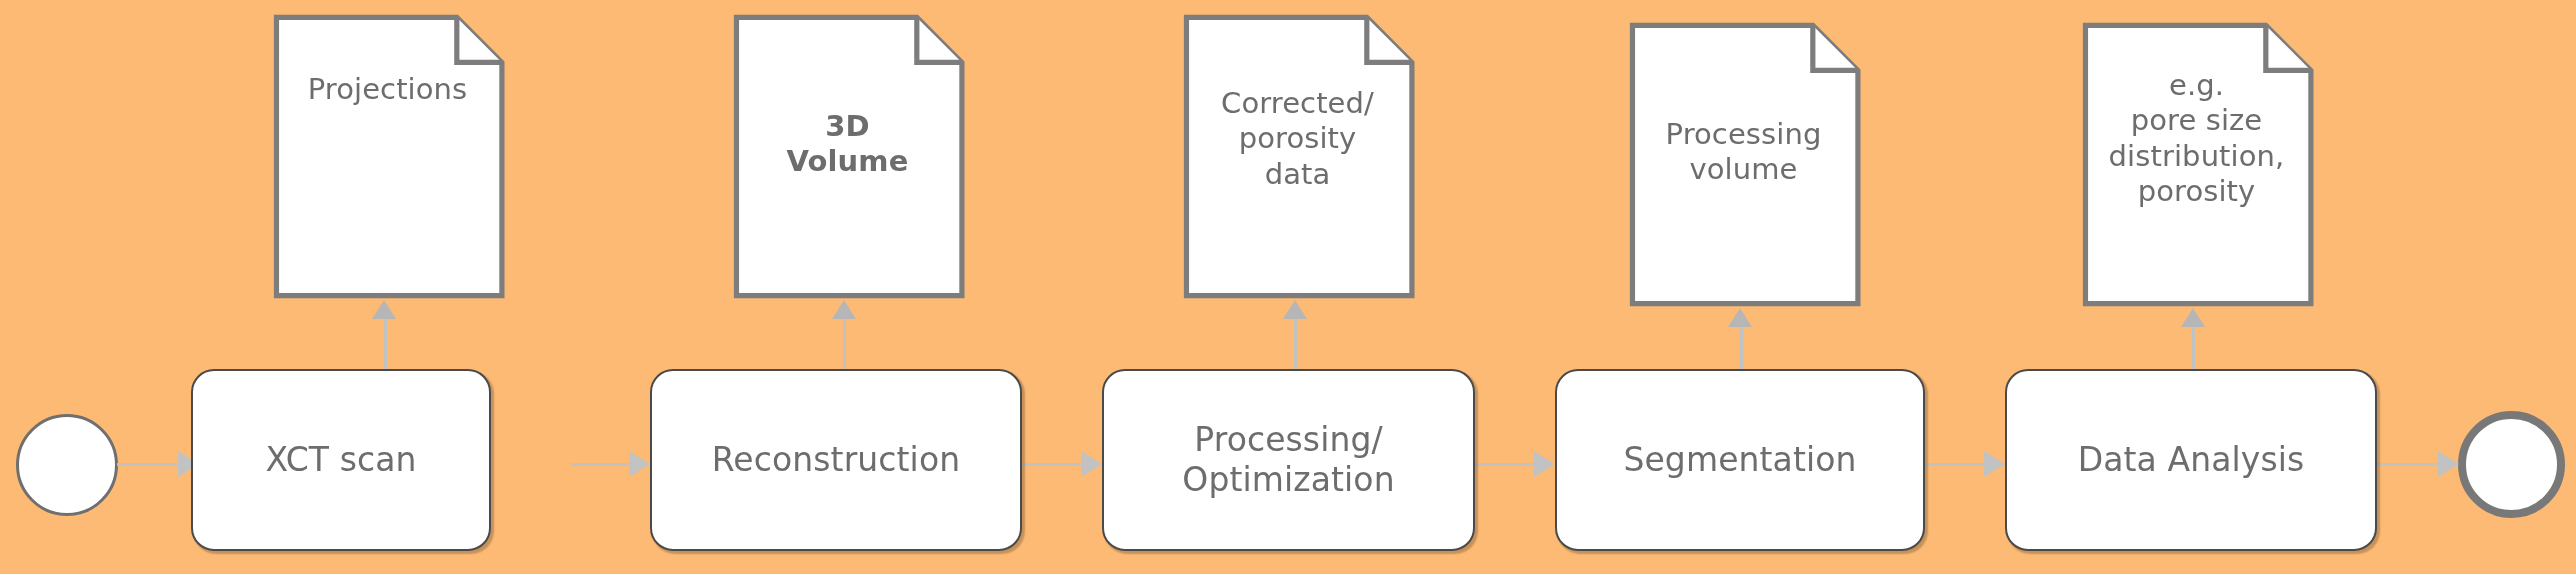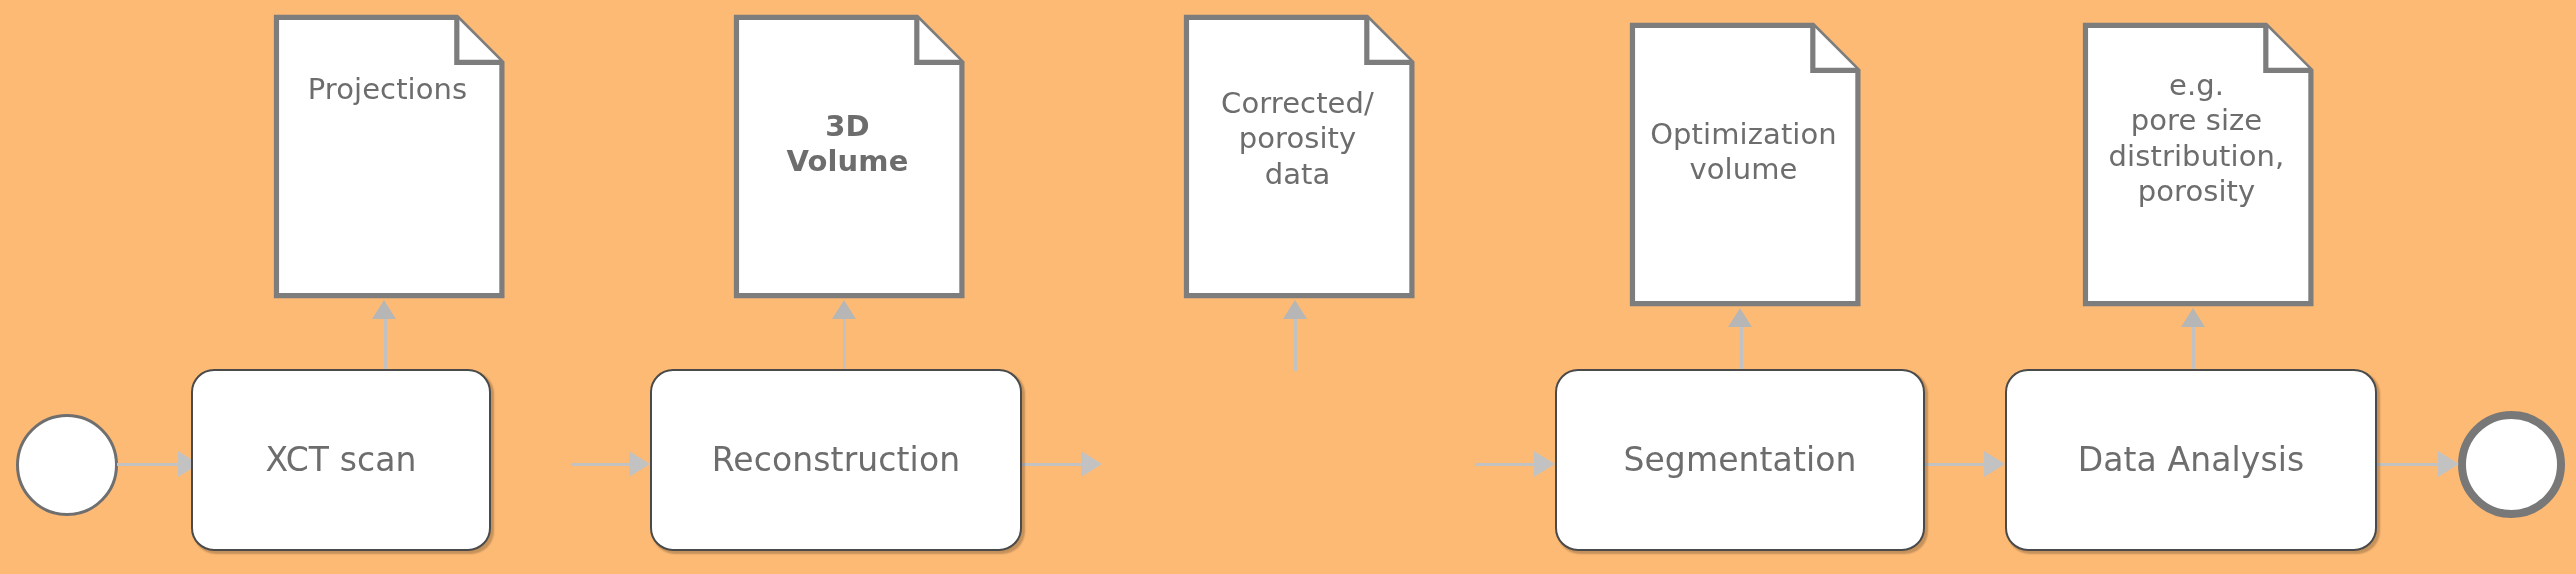"Optimization" div.dtext { text: Optimization -> Processing }
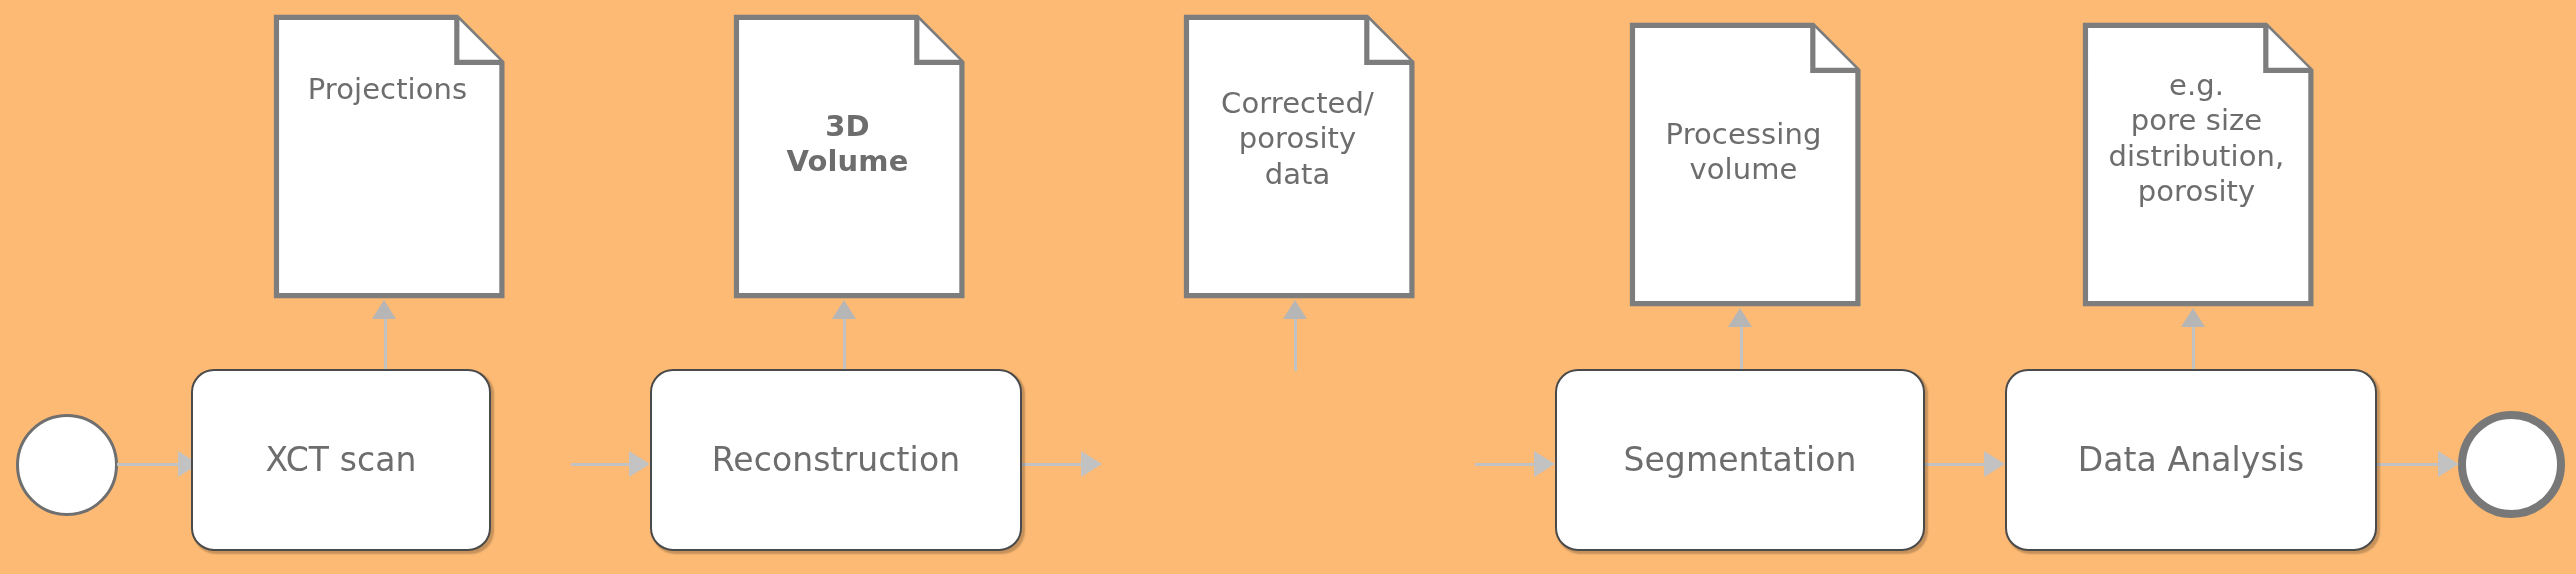"Processing/" div.process { html: none -> <div> <span>Processing/ Optimization</span> </div> }
